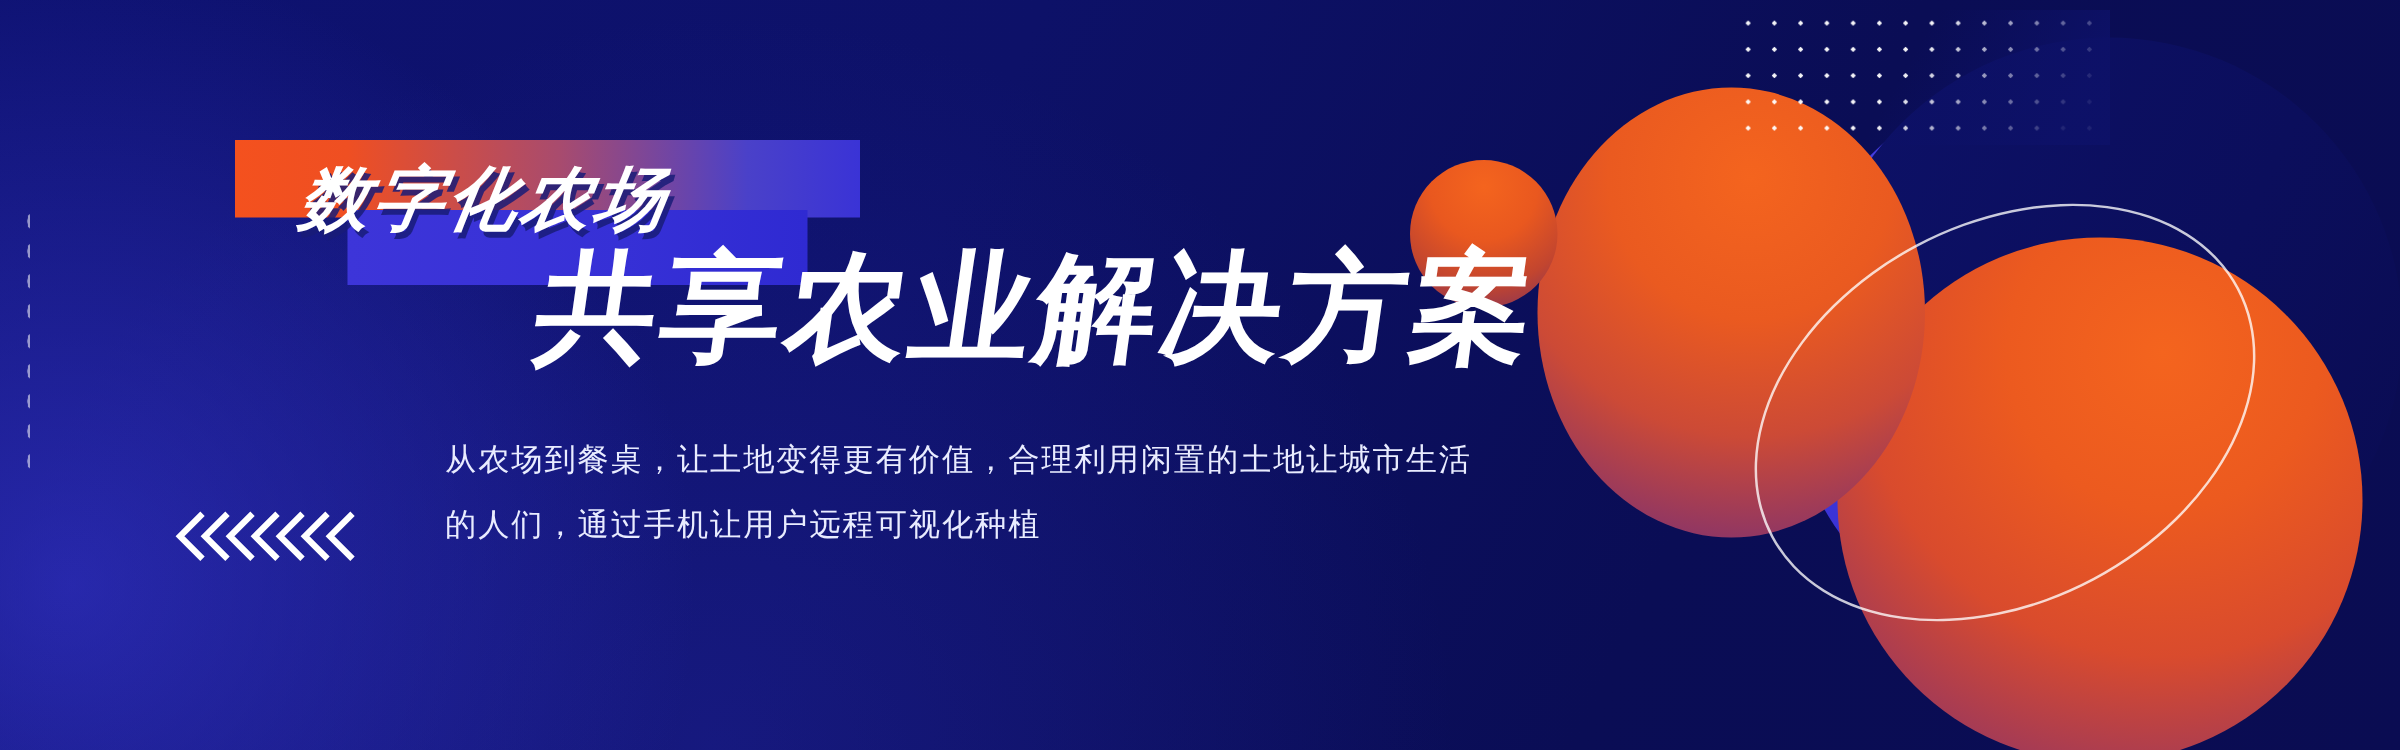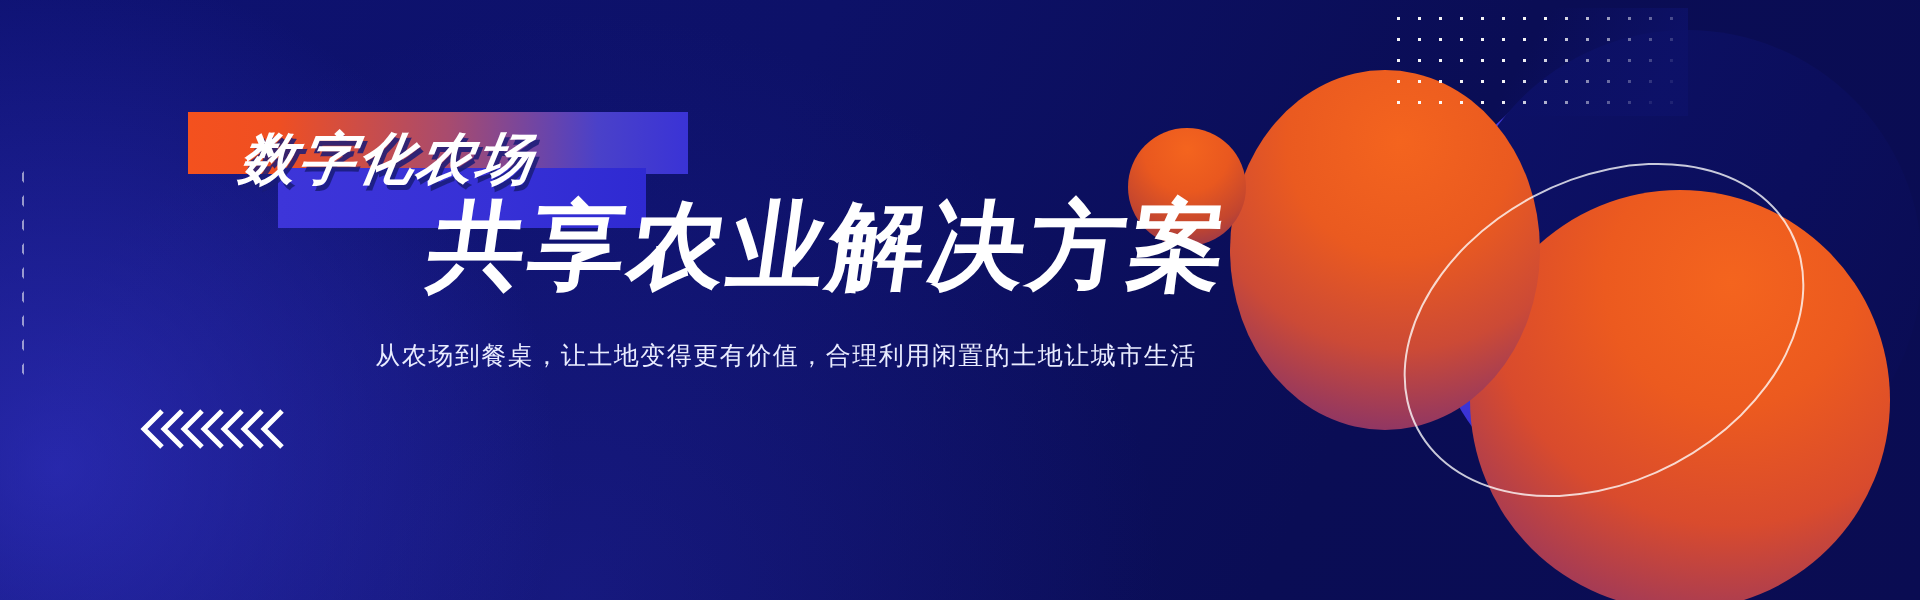"从农场到餐桌，让土地变得更有价值，合理利用闲置的土地让城市生活" .subtitle { font-family: Liberation Serif, serif -> Liberation Sans, sans-serif; text-align: center -> none; top: 330px -> 342px }
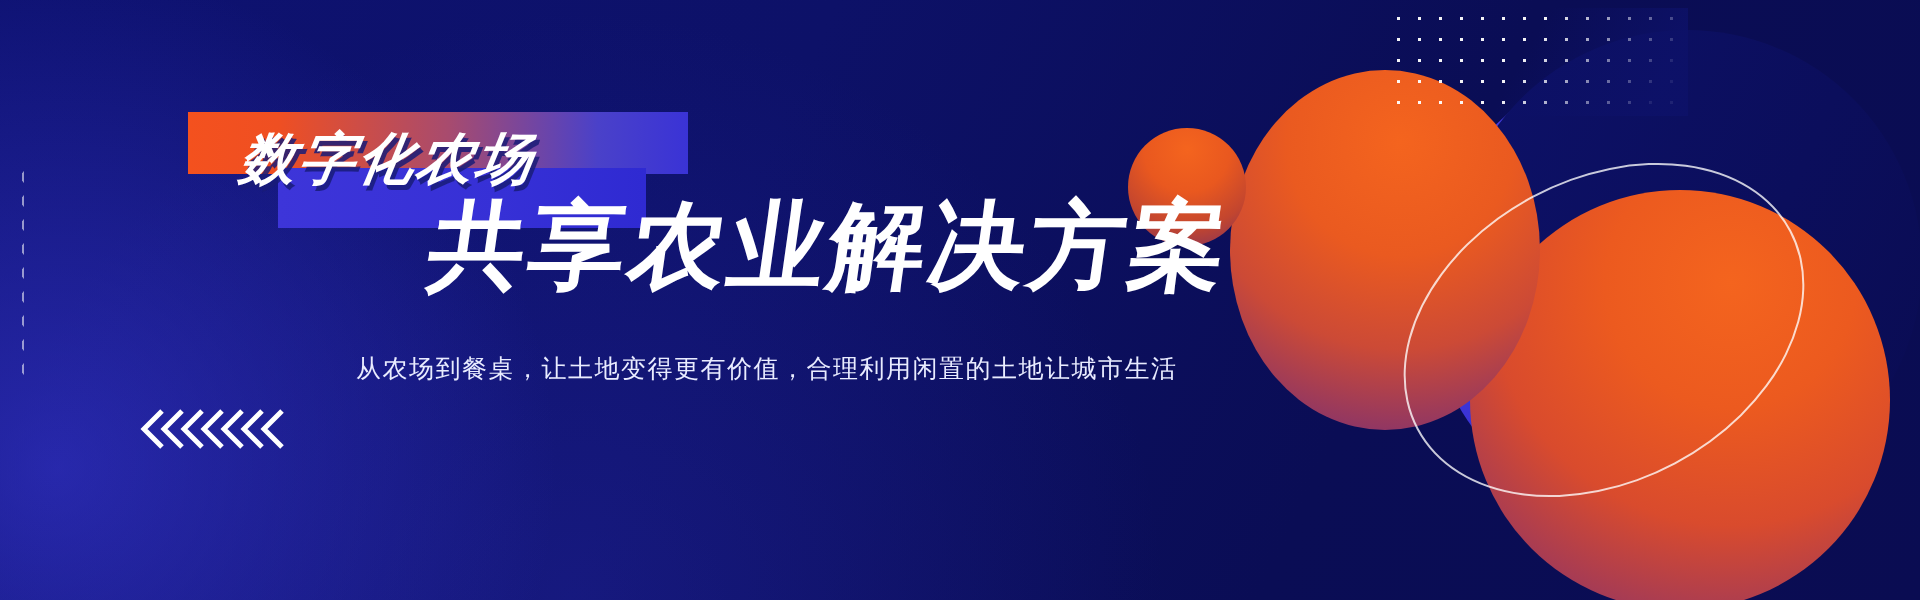"的人们，通过手机让用户远程可视化种植" div { html: none -> <div>的人们，通过手机让用户远程可视化种植</div> }
